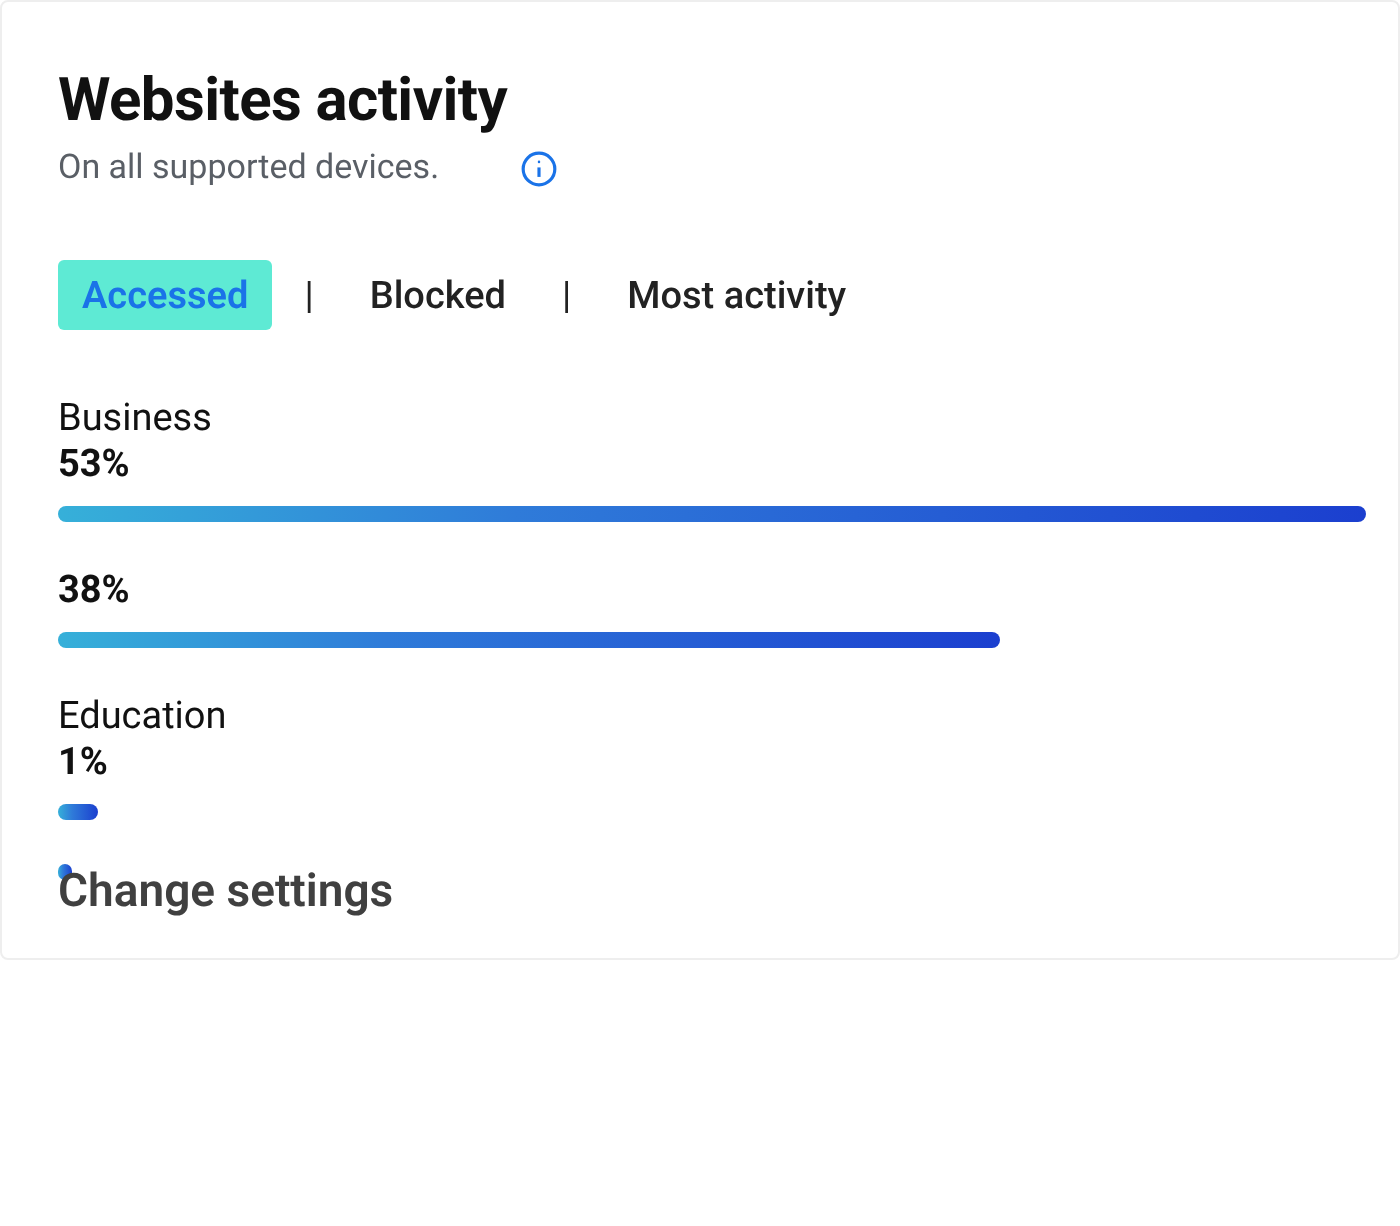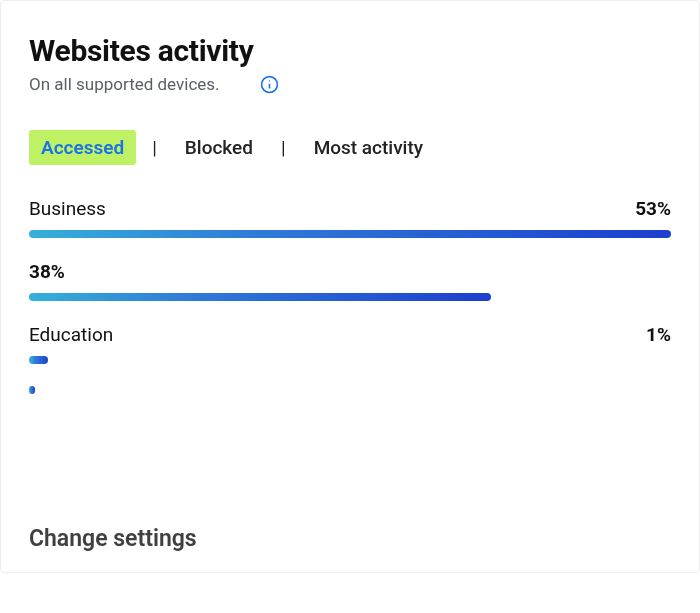"Websites activity" .card { height: 573px -> 480px; padding: 32px 28px 28px 28px -> 32px 16px 28px 28px }
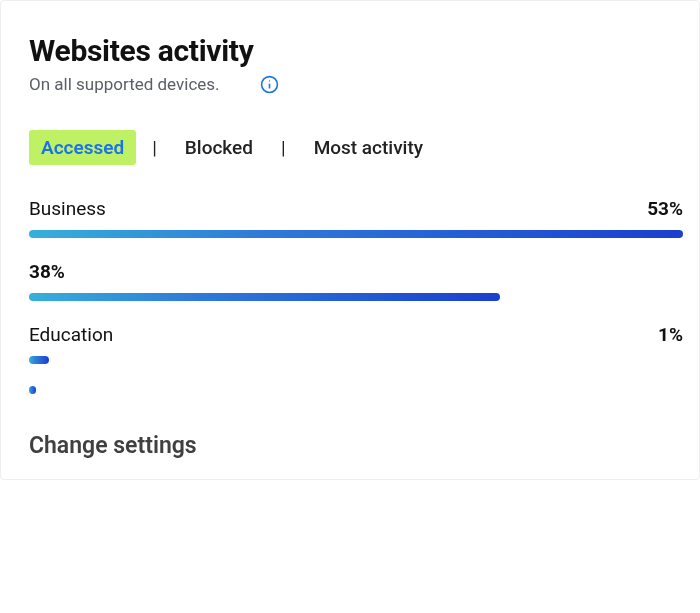"Accessed" .tab.active { background: #bef264 -> #5eead4 }
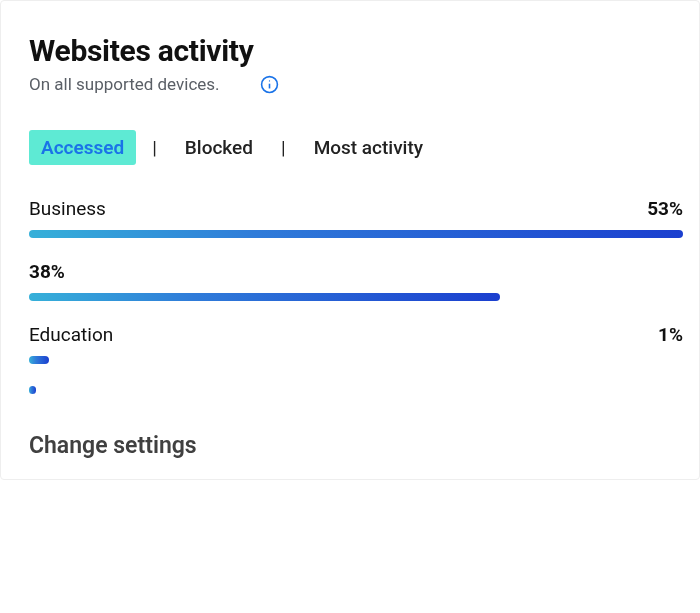"Business" .row-top { flex-direction: none -> column }
